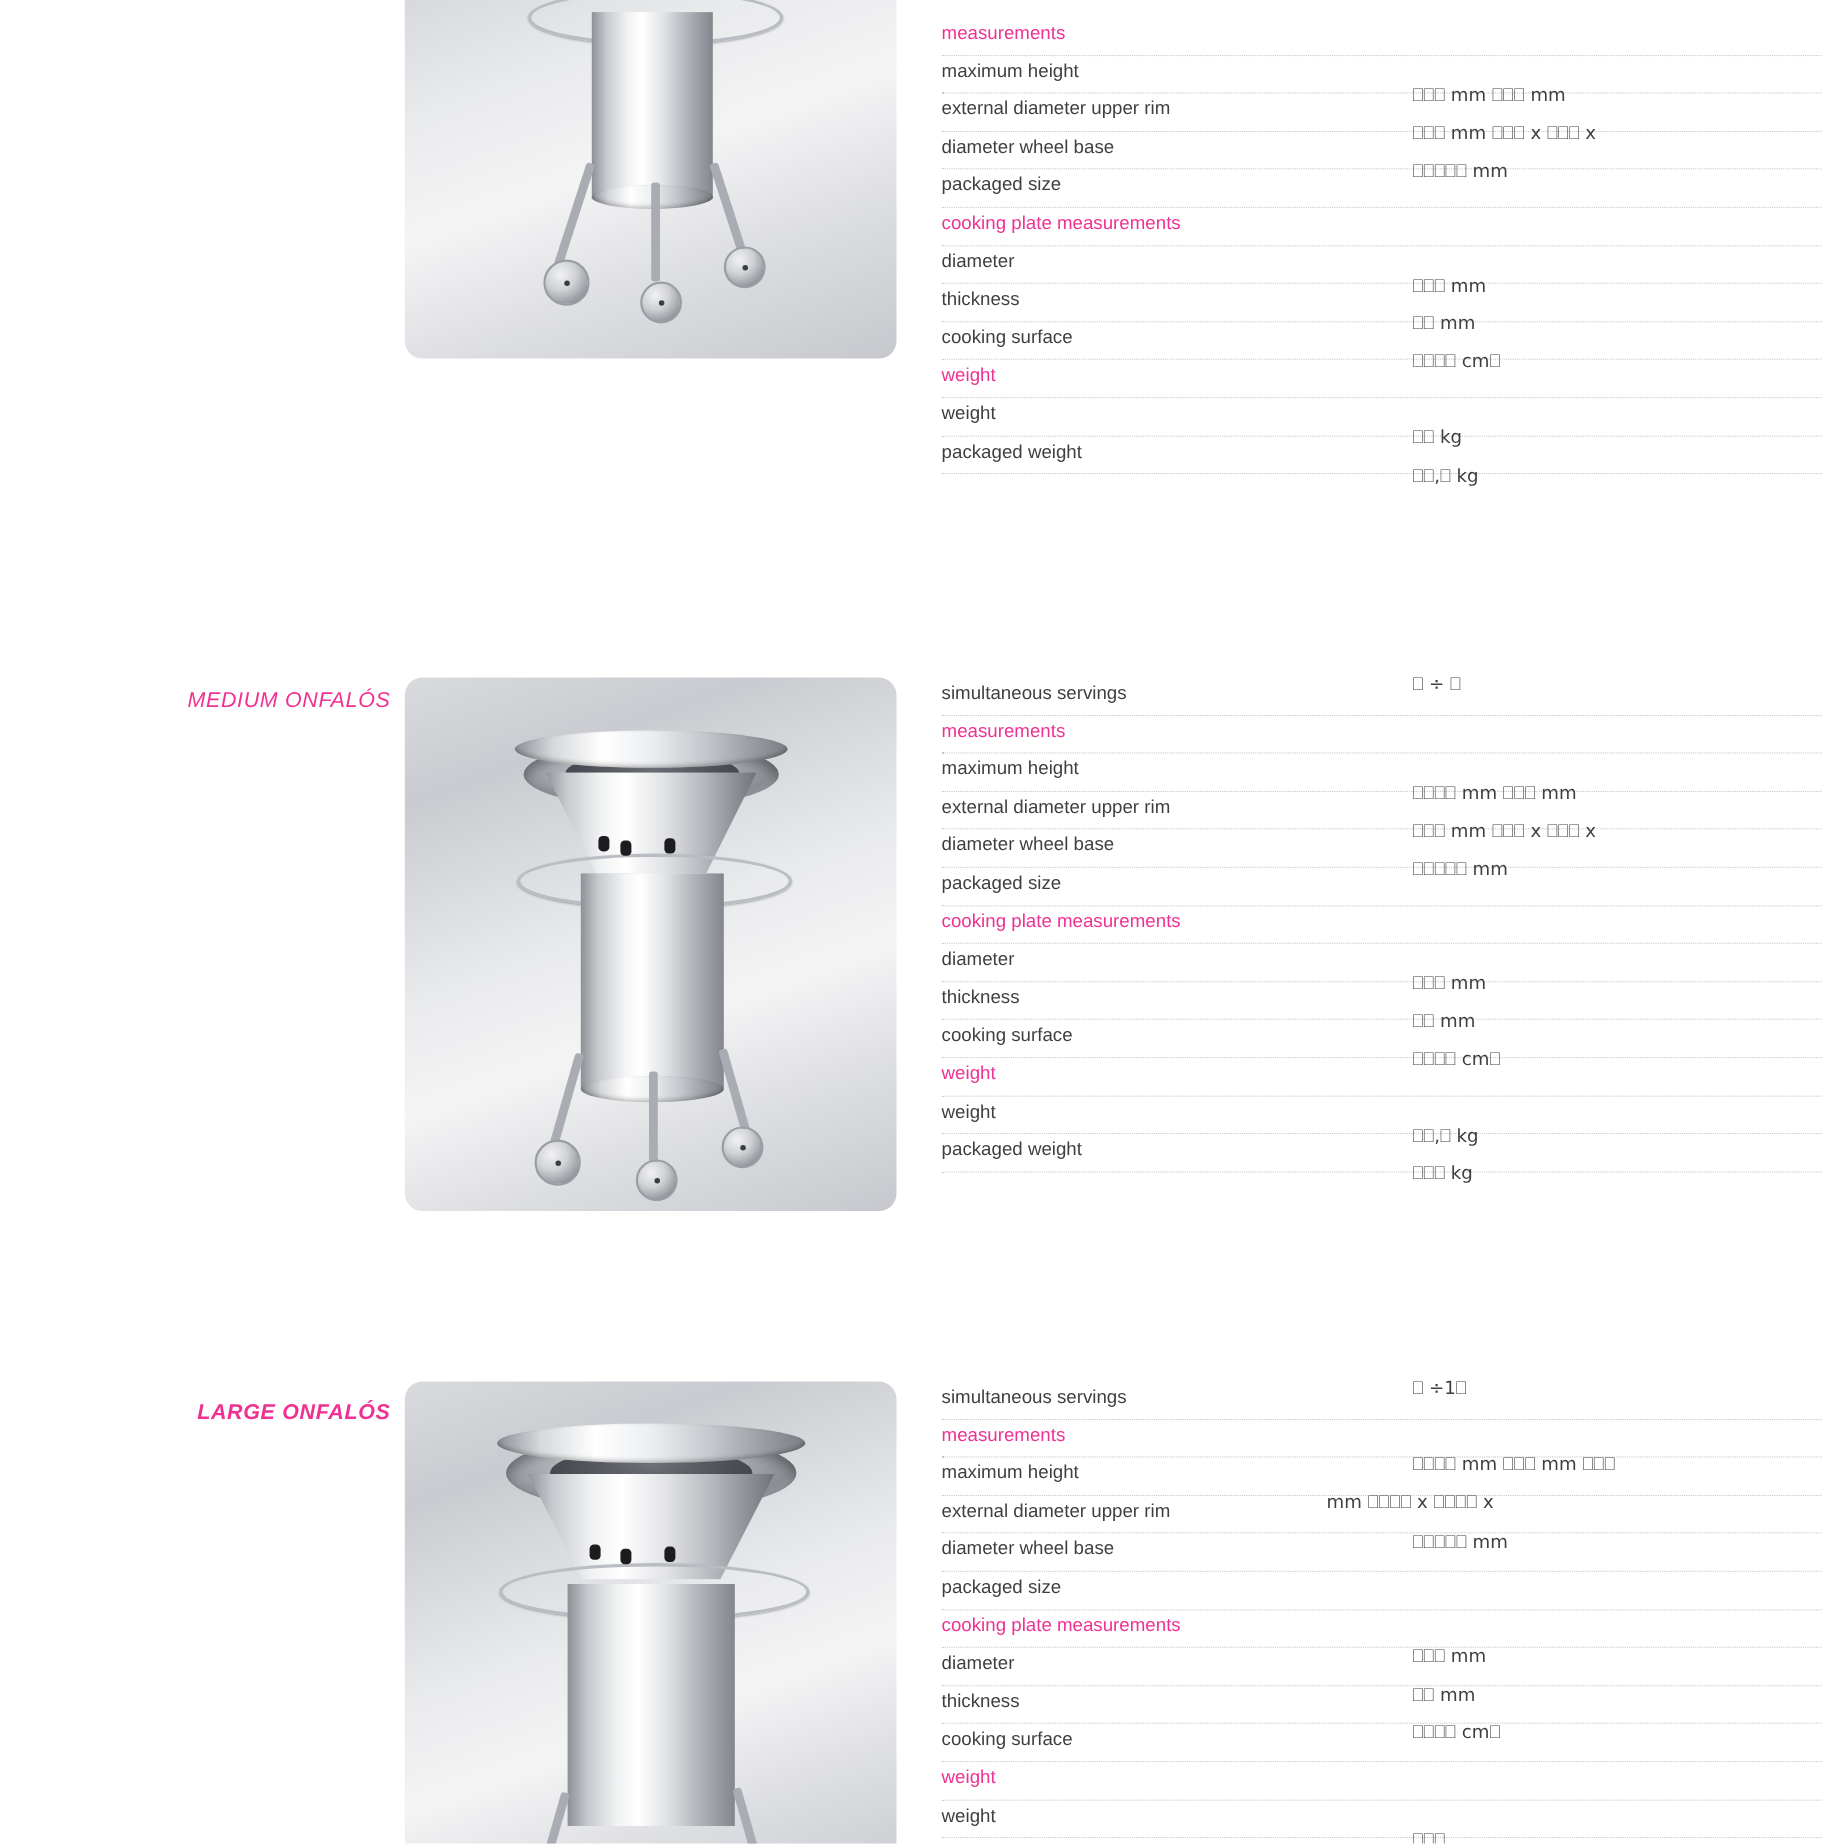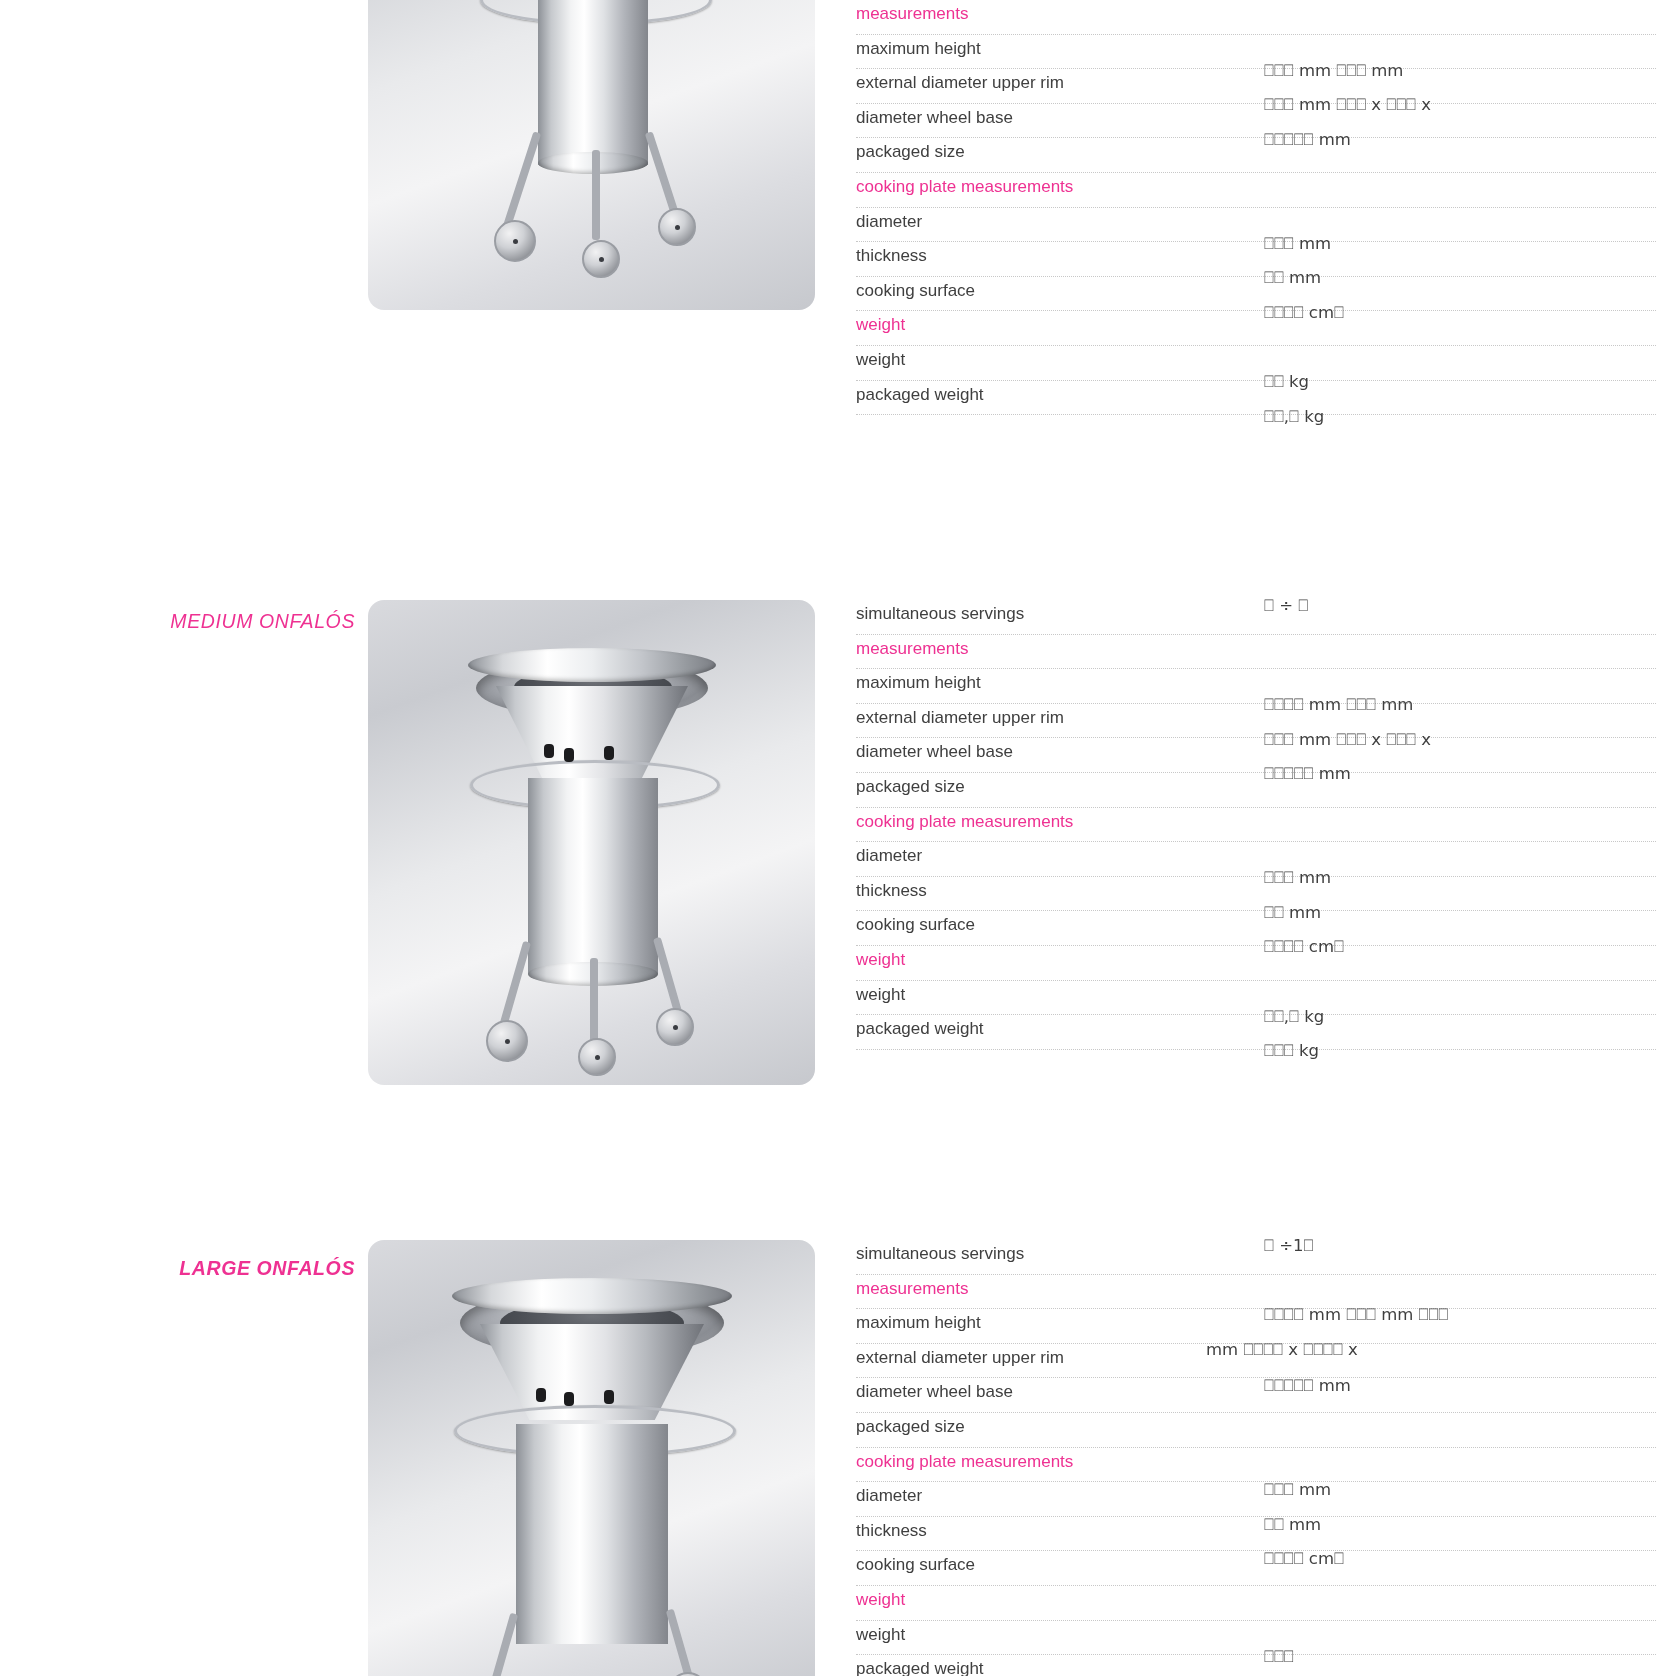"measurements" .page { margin-top: none -> 16px }
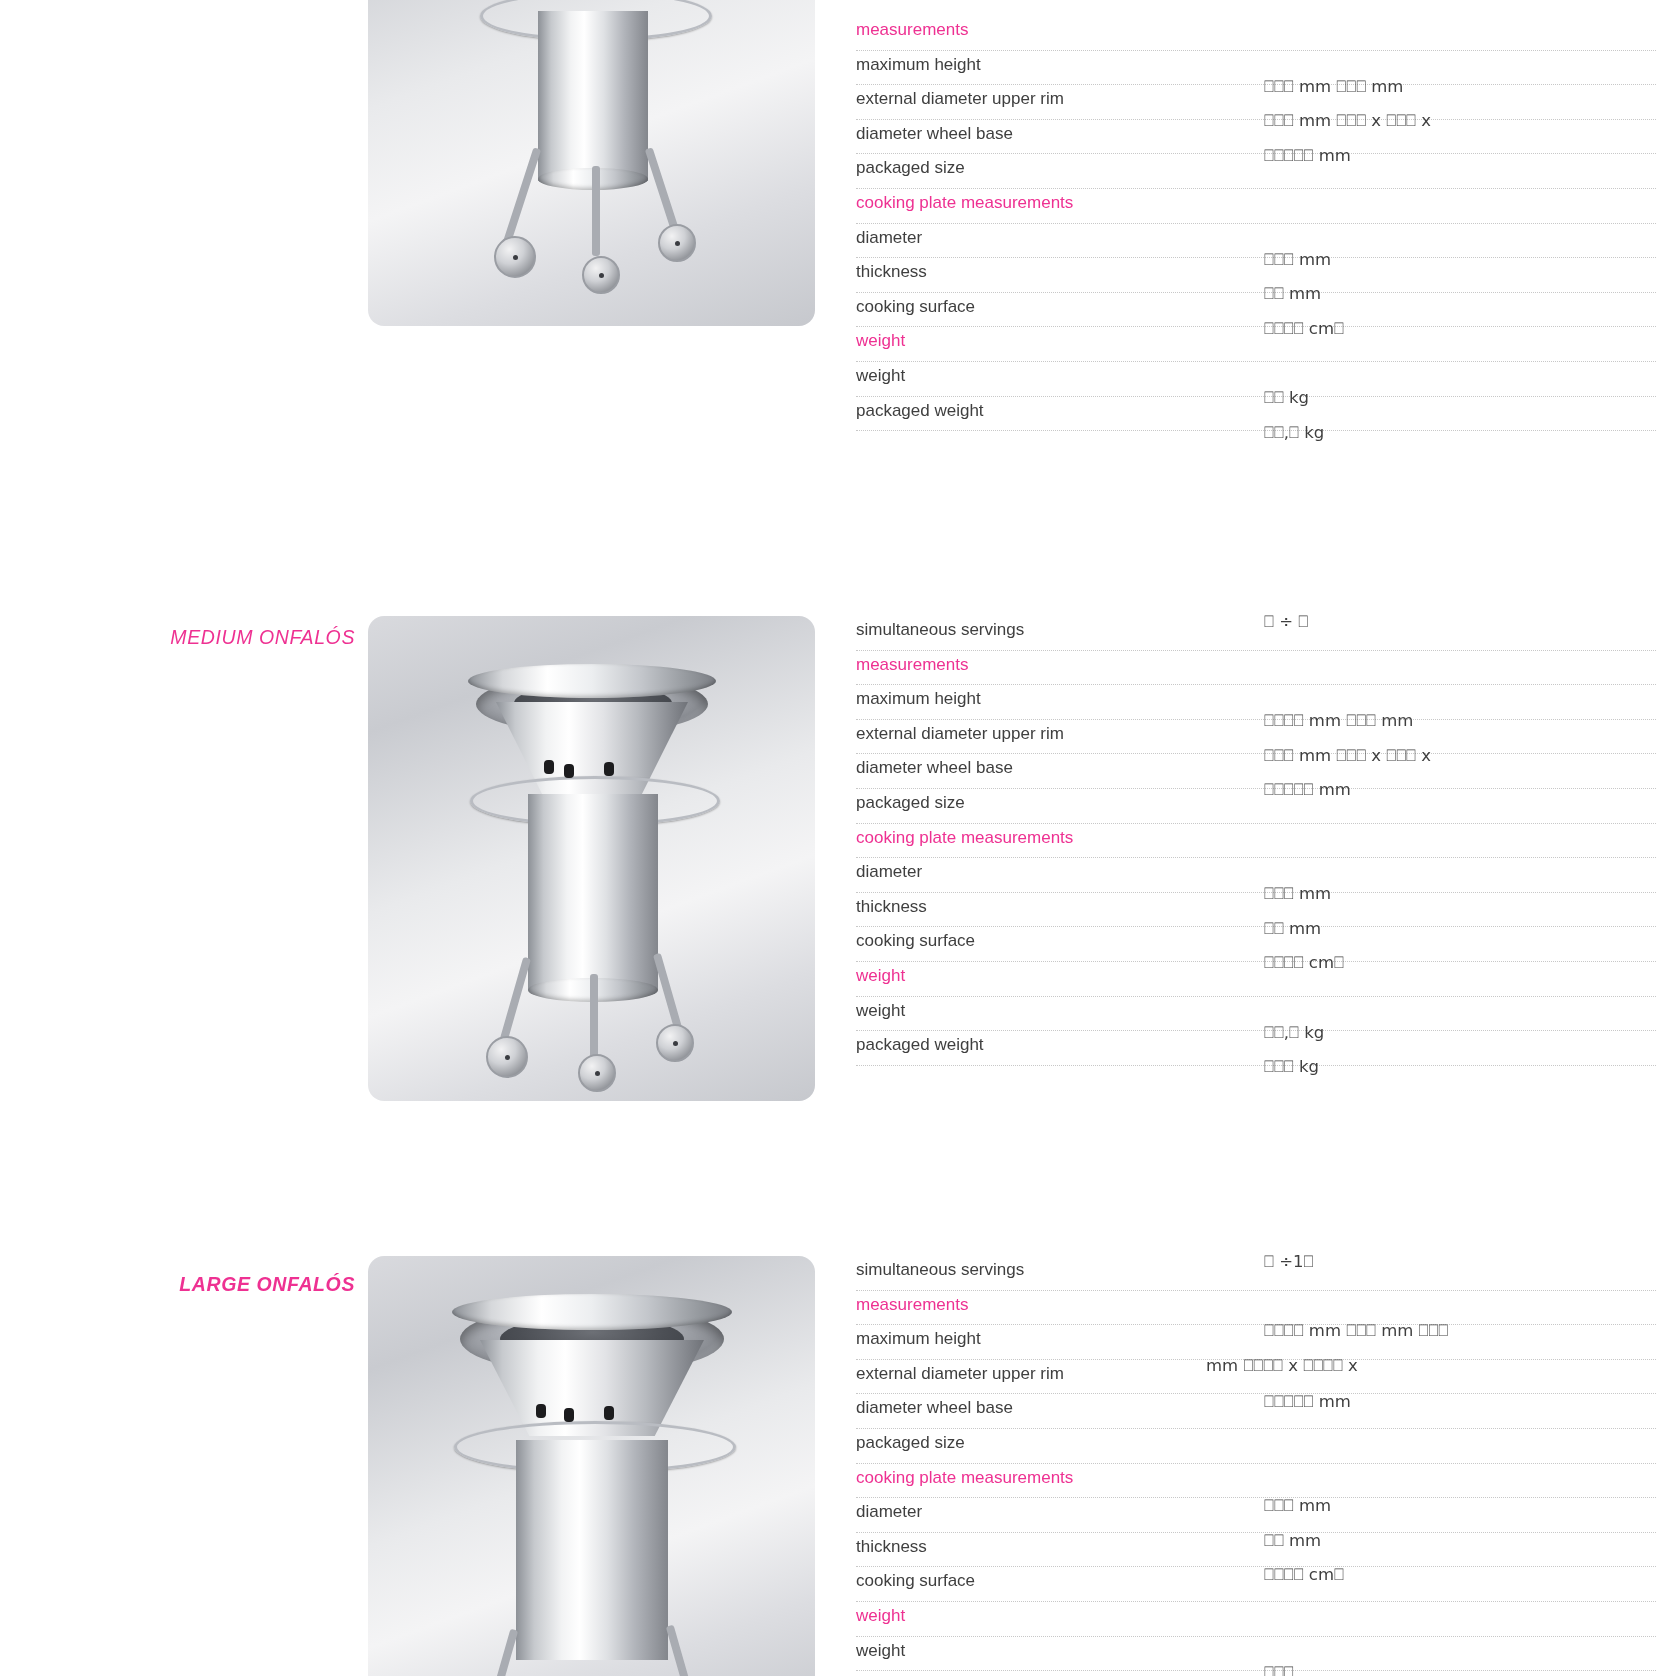"⎕⎕⎕ mm ⎕⎕⎕ mm" .spec-row .value { left: 408px -> 428px }
